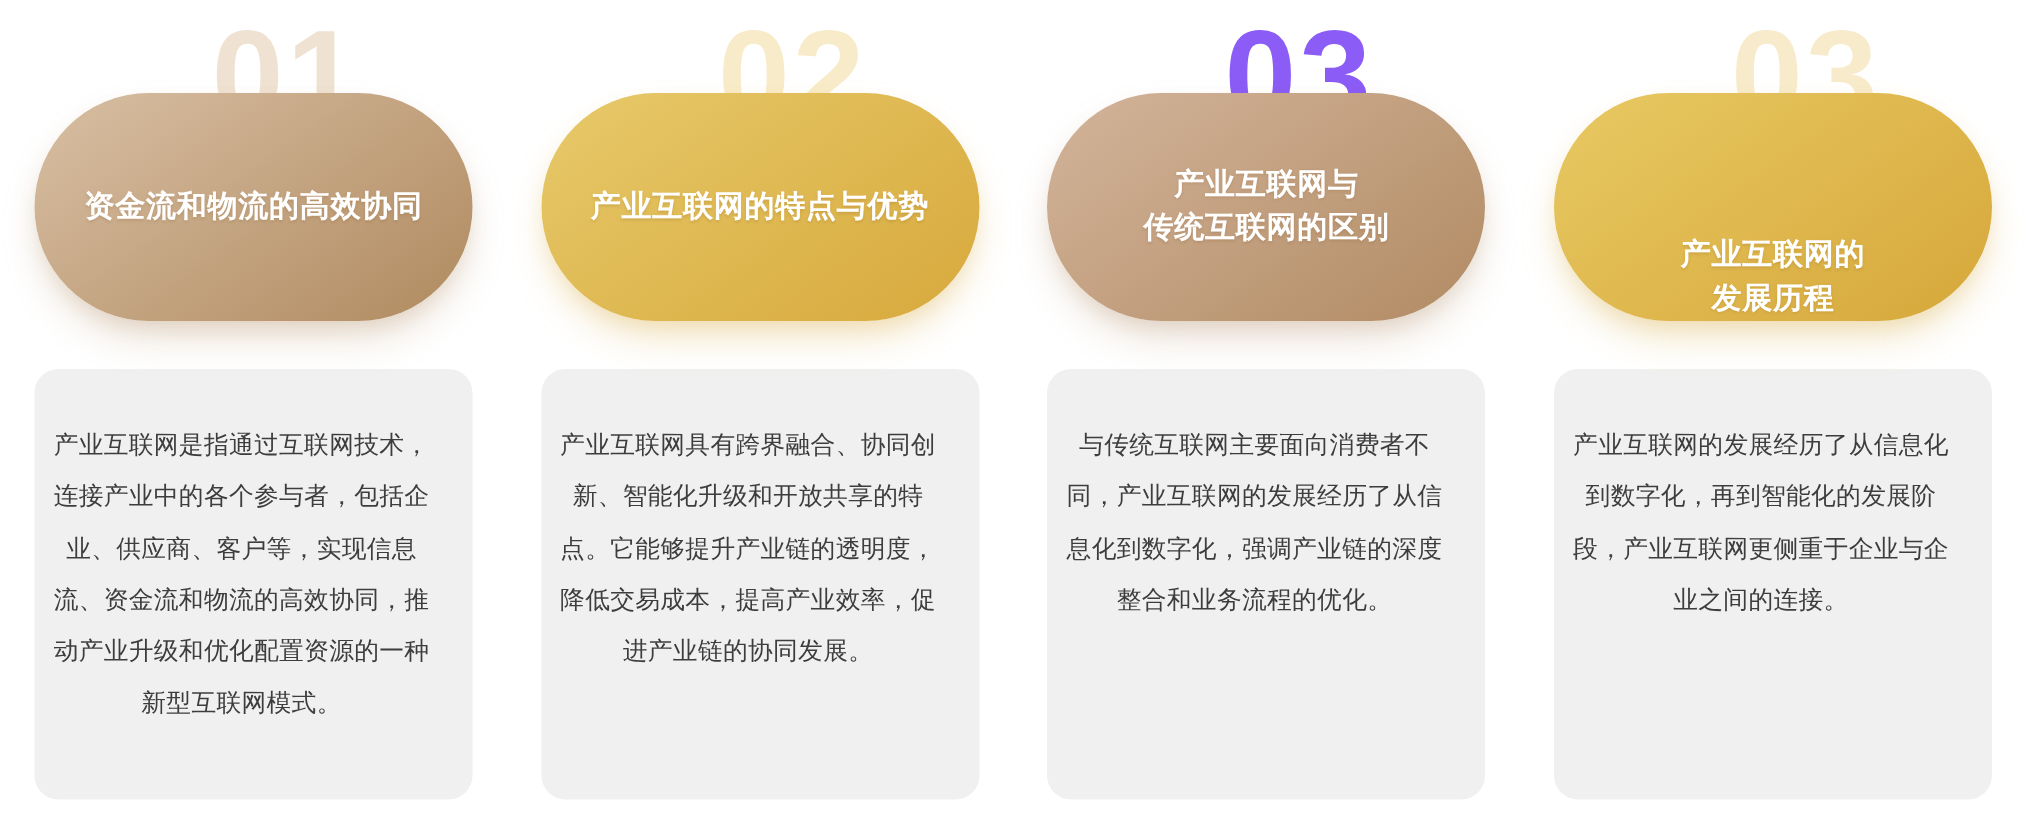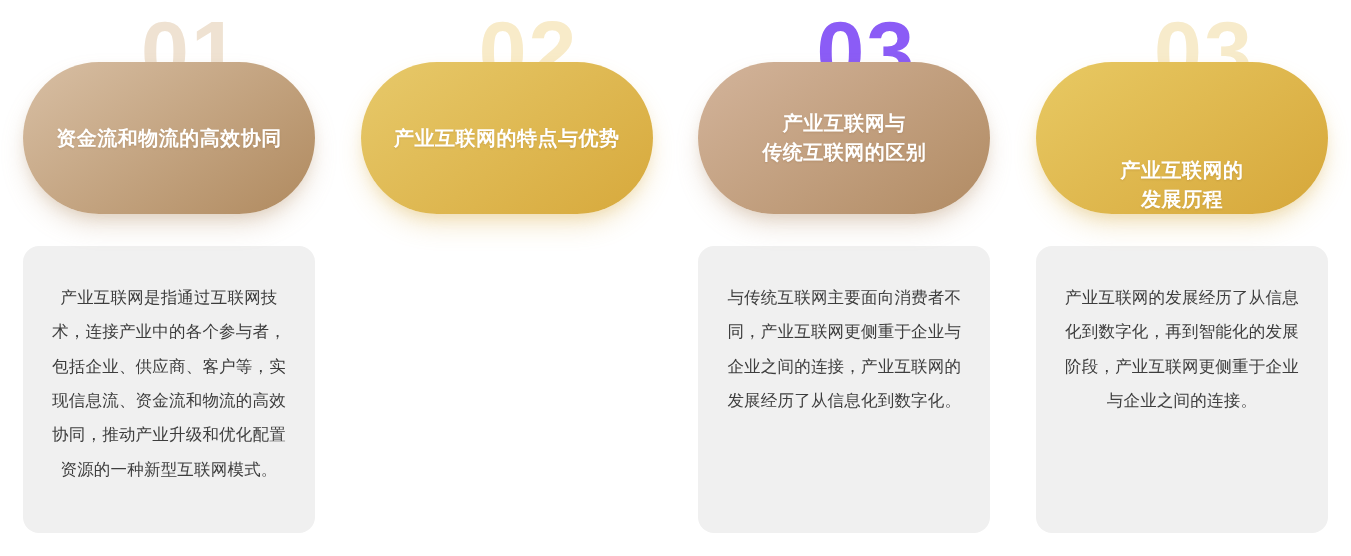"产业互联网是指通过互联网技术，连接产业中的各个参与者，包括企业、供应商、客户等，" .desc-card { padding: 34px 26px 20px 26px -> 34px 26px 20px 10px }
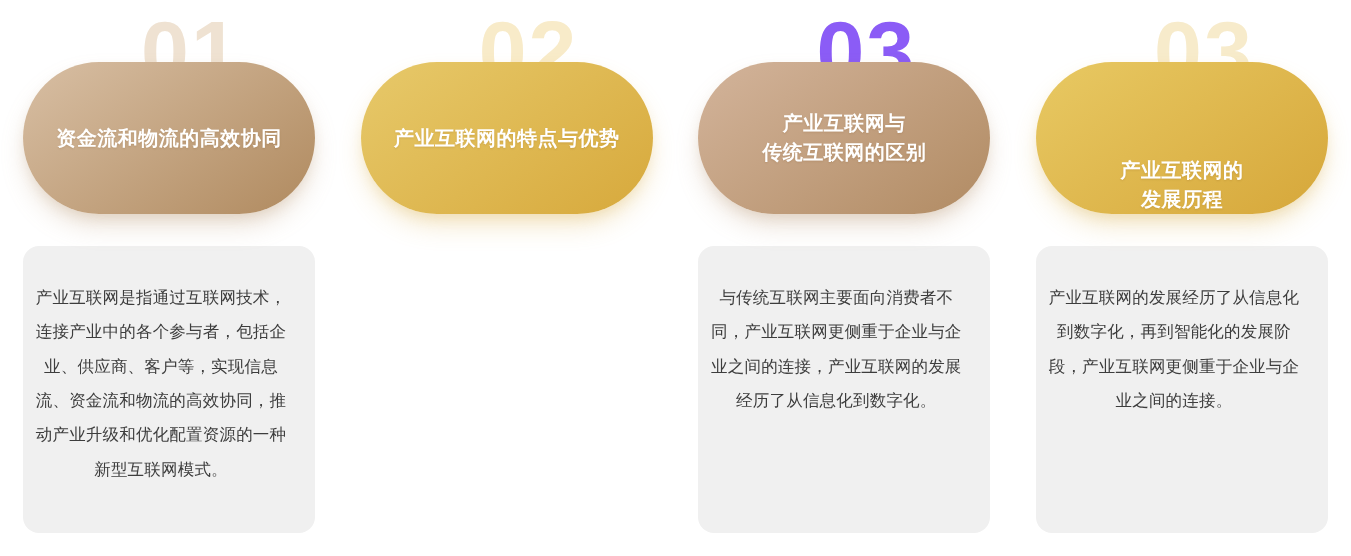"产业互联网具有跨界融合、协同创新、智能化升级和开放共享的特点。它能够提升产业链的" div.desc-card { html: none -> <div> <p>产业互联网具有跨界融合、协同创新、智能化升级和开放共享的特点。它能够提升产业链的透明度，降低交易成本，提高产业效率，促进产业链的协同发展。</p> </div> }
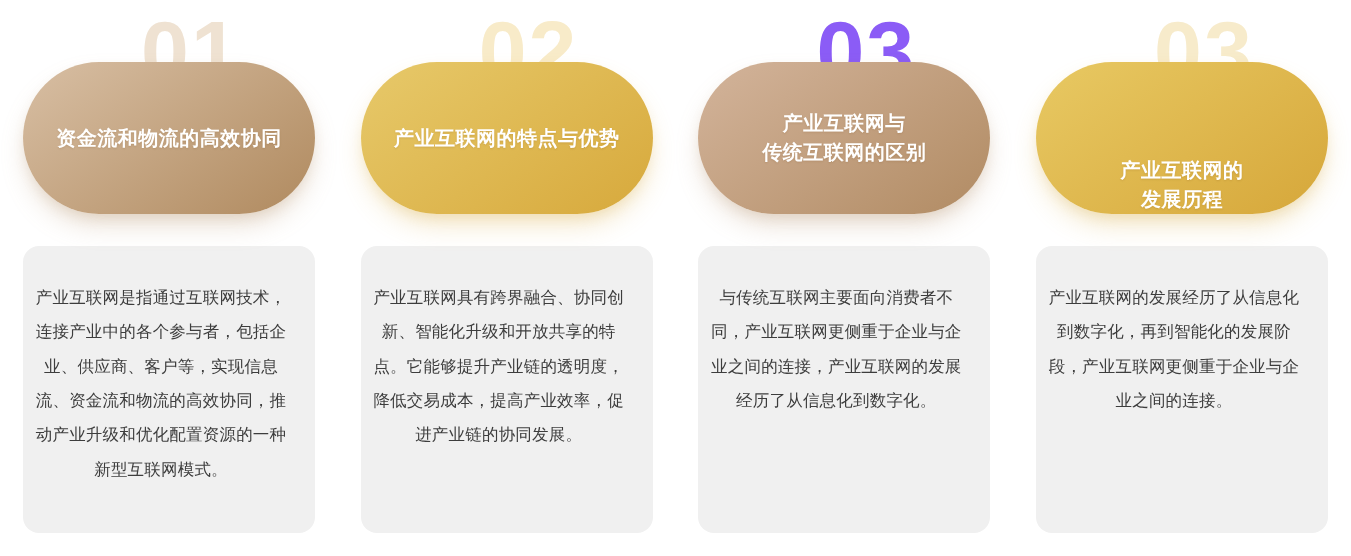"与传统互联网主要面向消费者不同，产业互联网更侧重于企业与企业之间的连接，产业互联" p.desc-text { text: 更侧重于企业与企业之间的连接，产业互联网的发展经历了从信息化到数字 -> 的发展经历了从信息化到数字化，强调产业链的深度整合和业务流程的优 }
